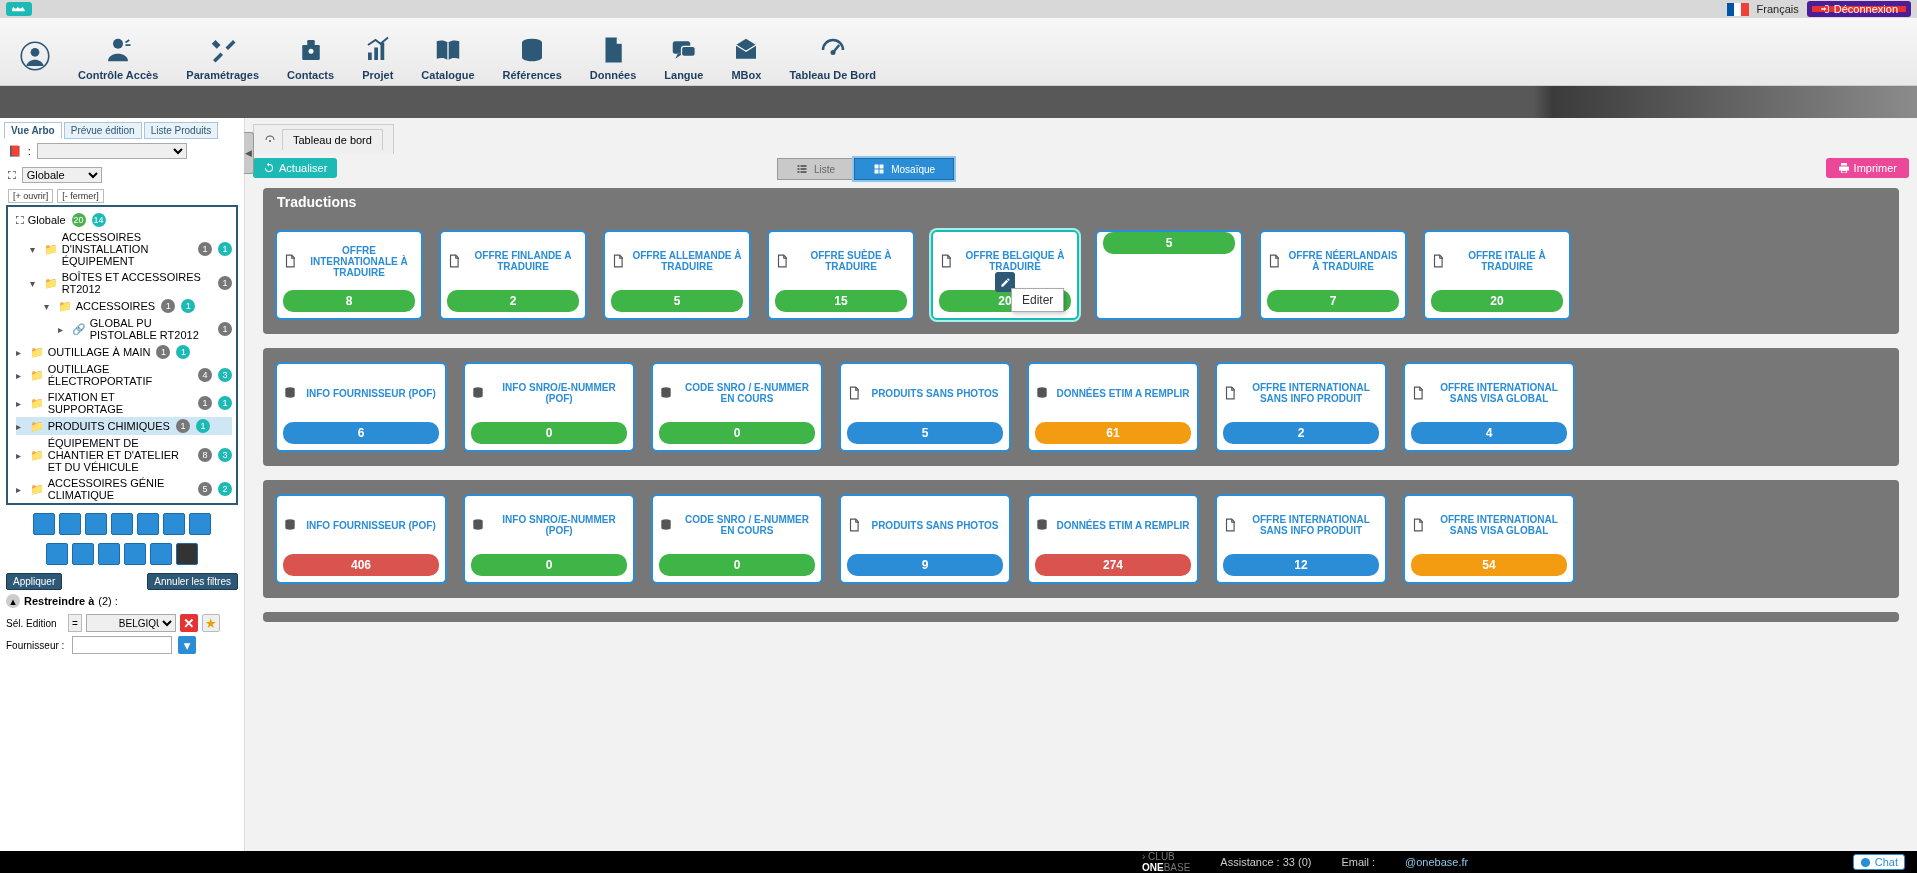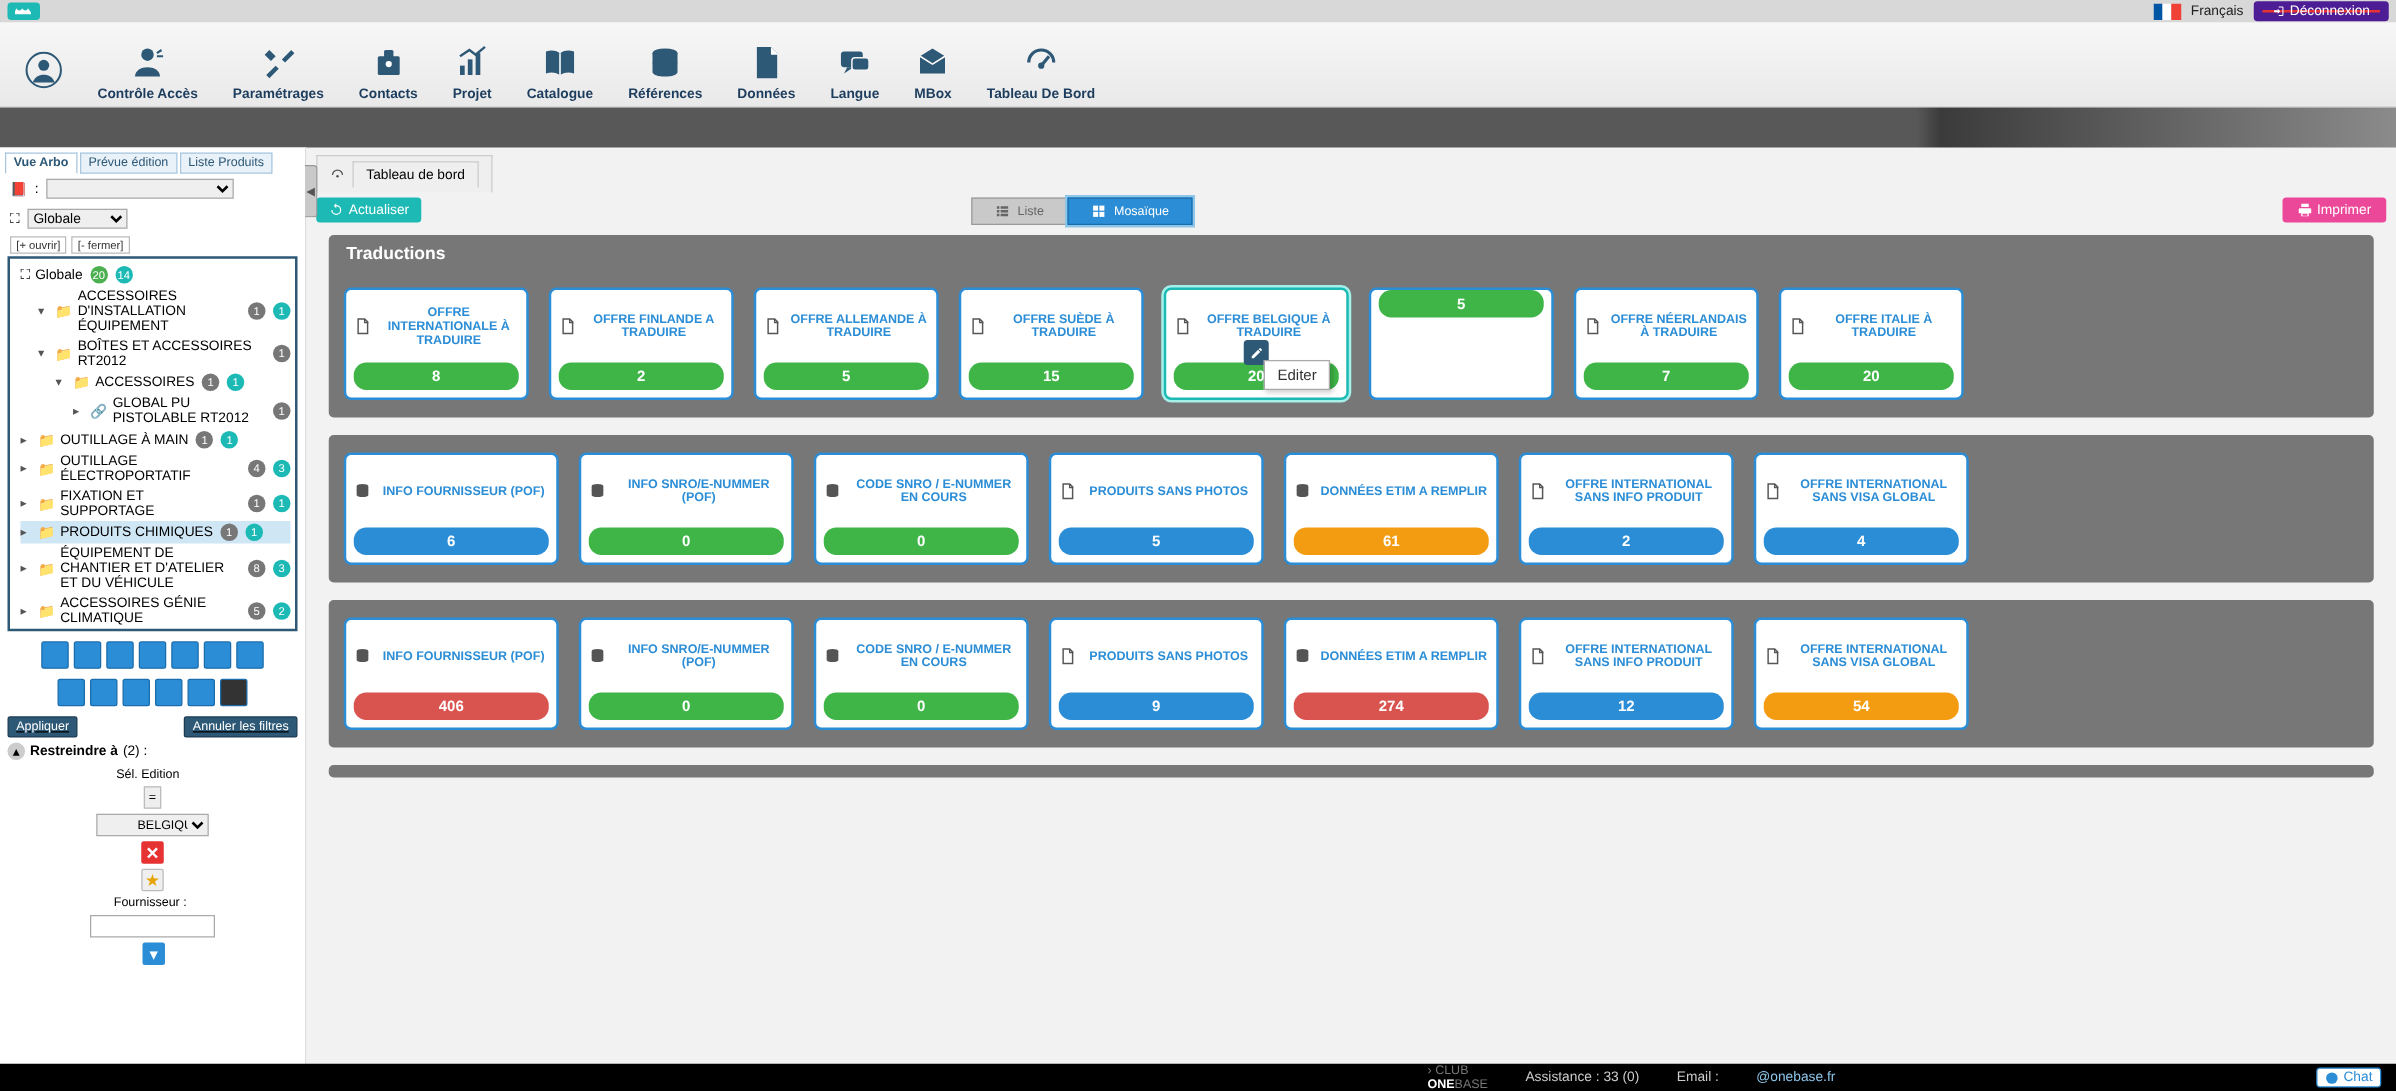"Déconnexion" .btn-logout { border: 7px solid #4c1d95 -> 5px solid #4c1d95 }
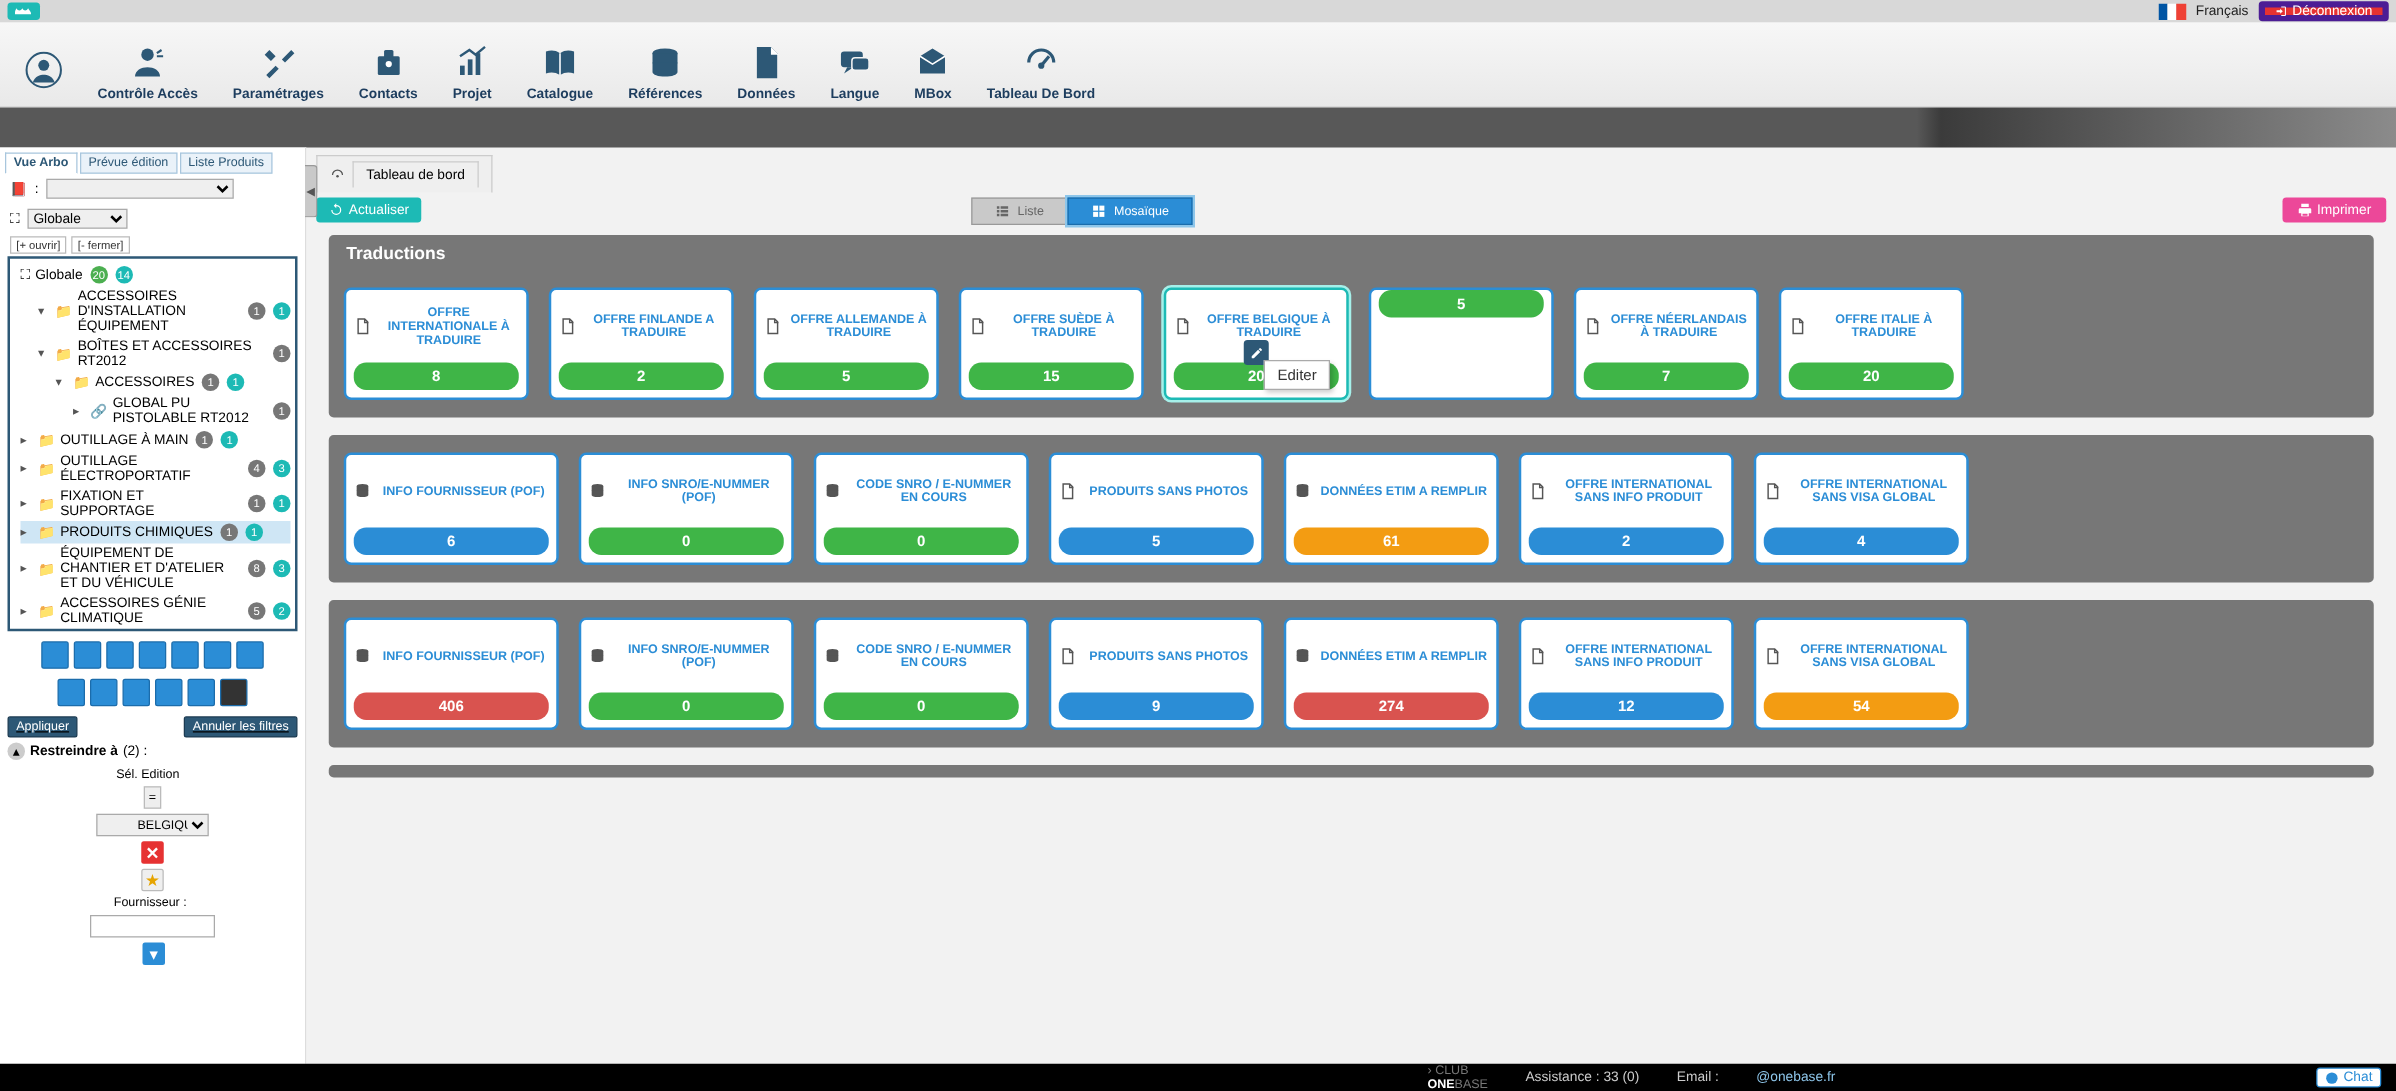"Appliquer" .filter-buttons { text-decoration: underline -> none }
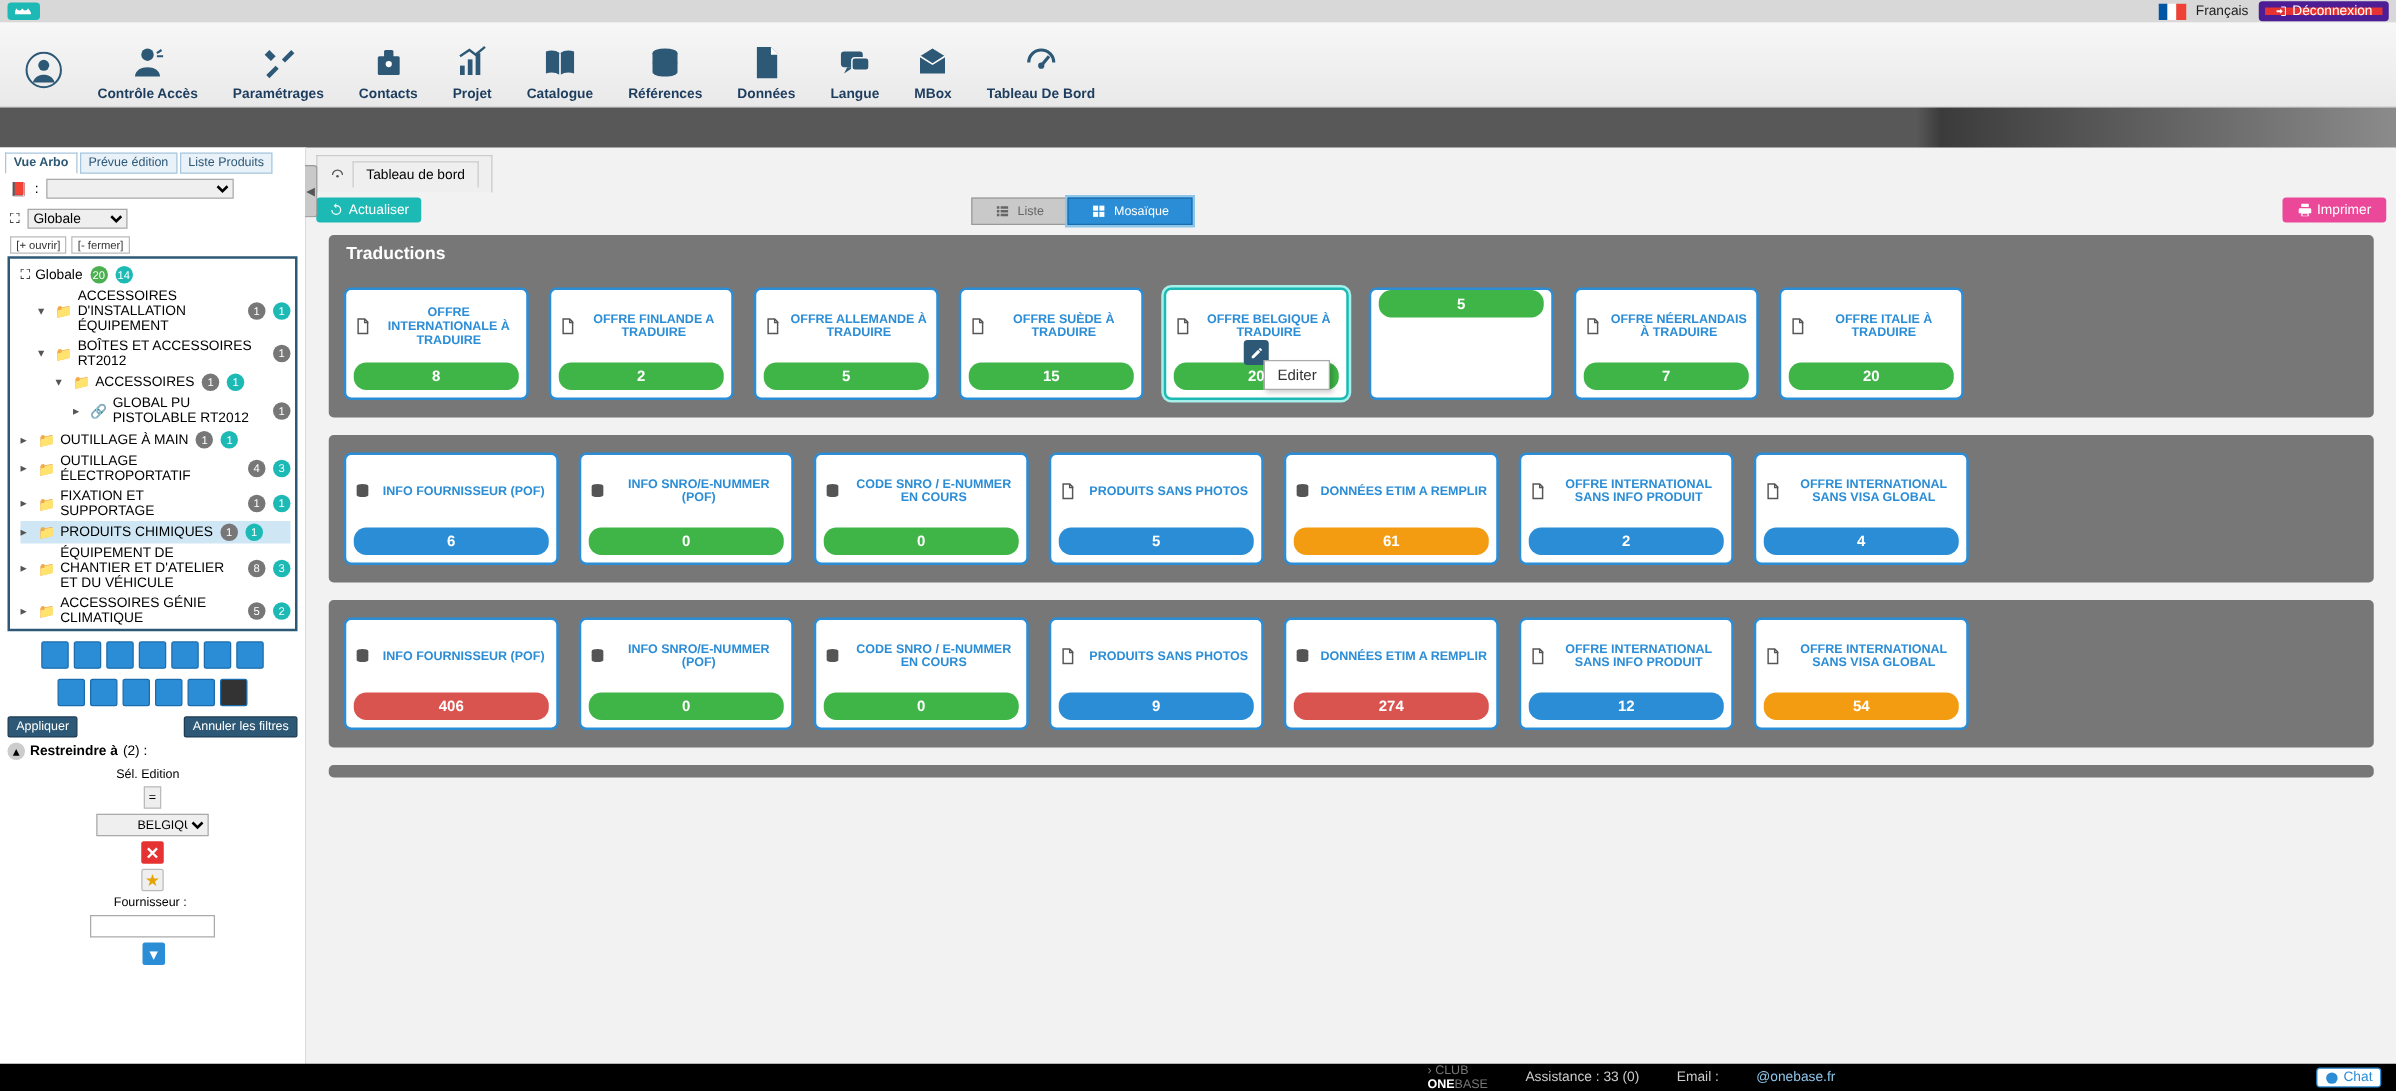"Sél. Edition" .filter-line { flex-direction: column -> none }
